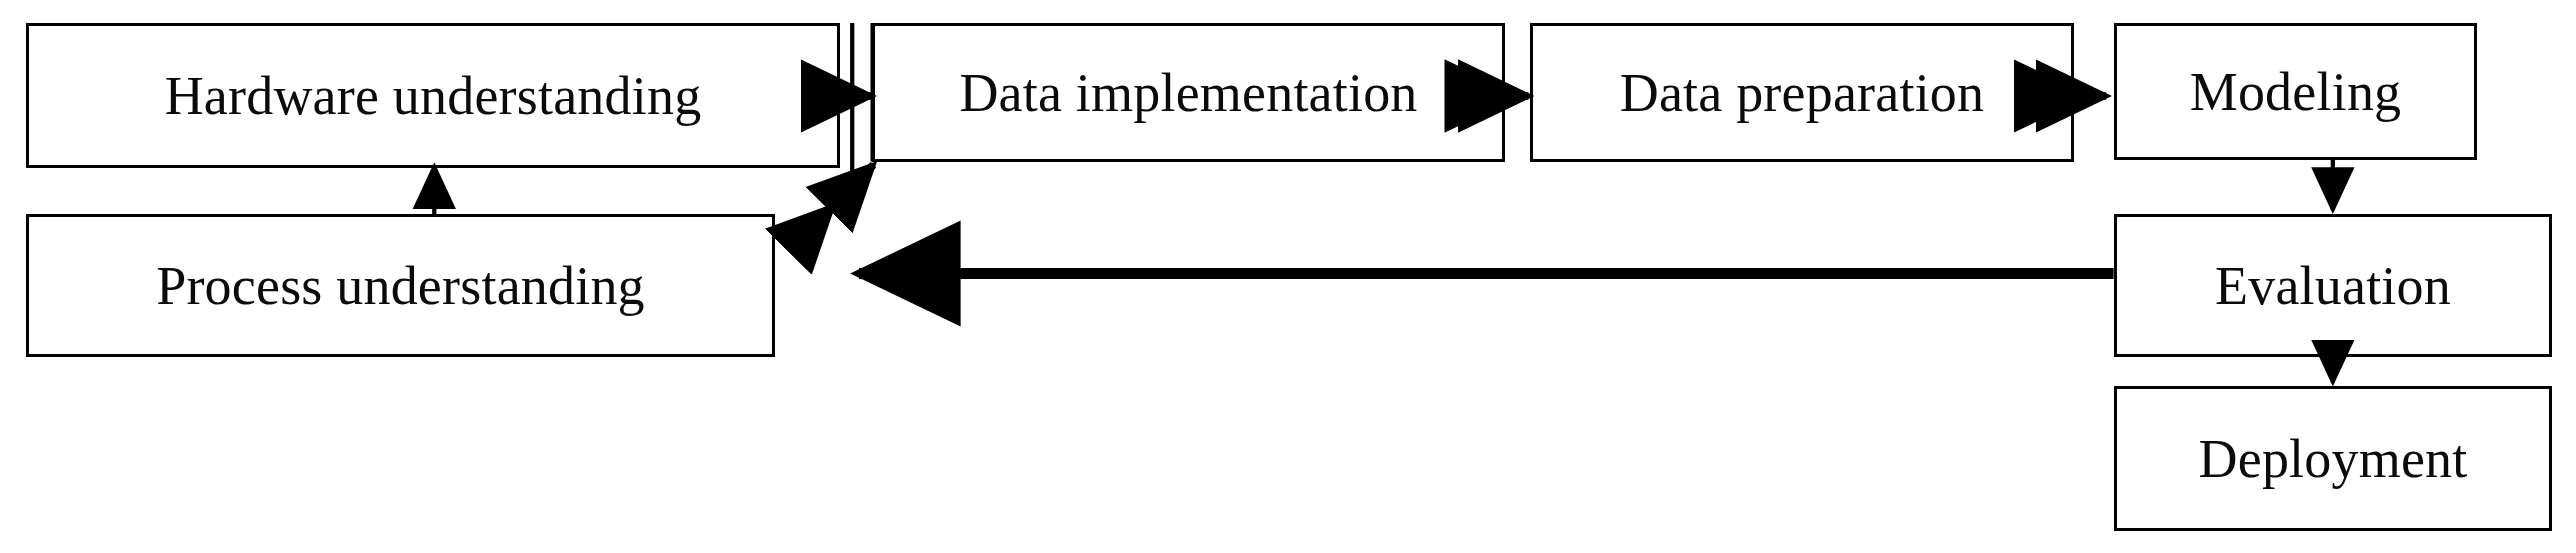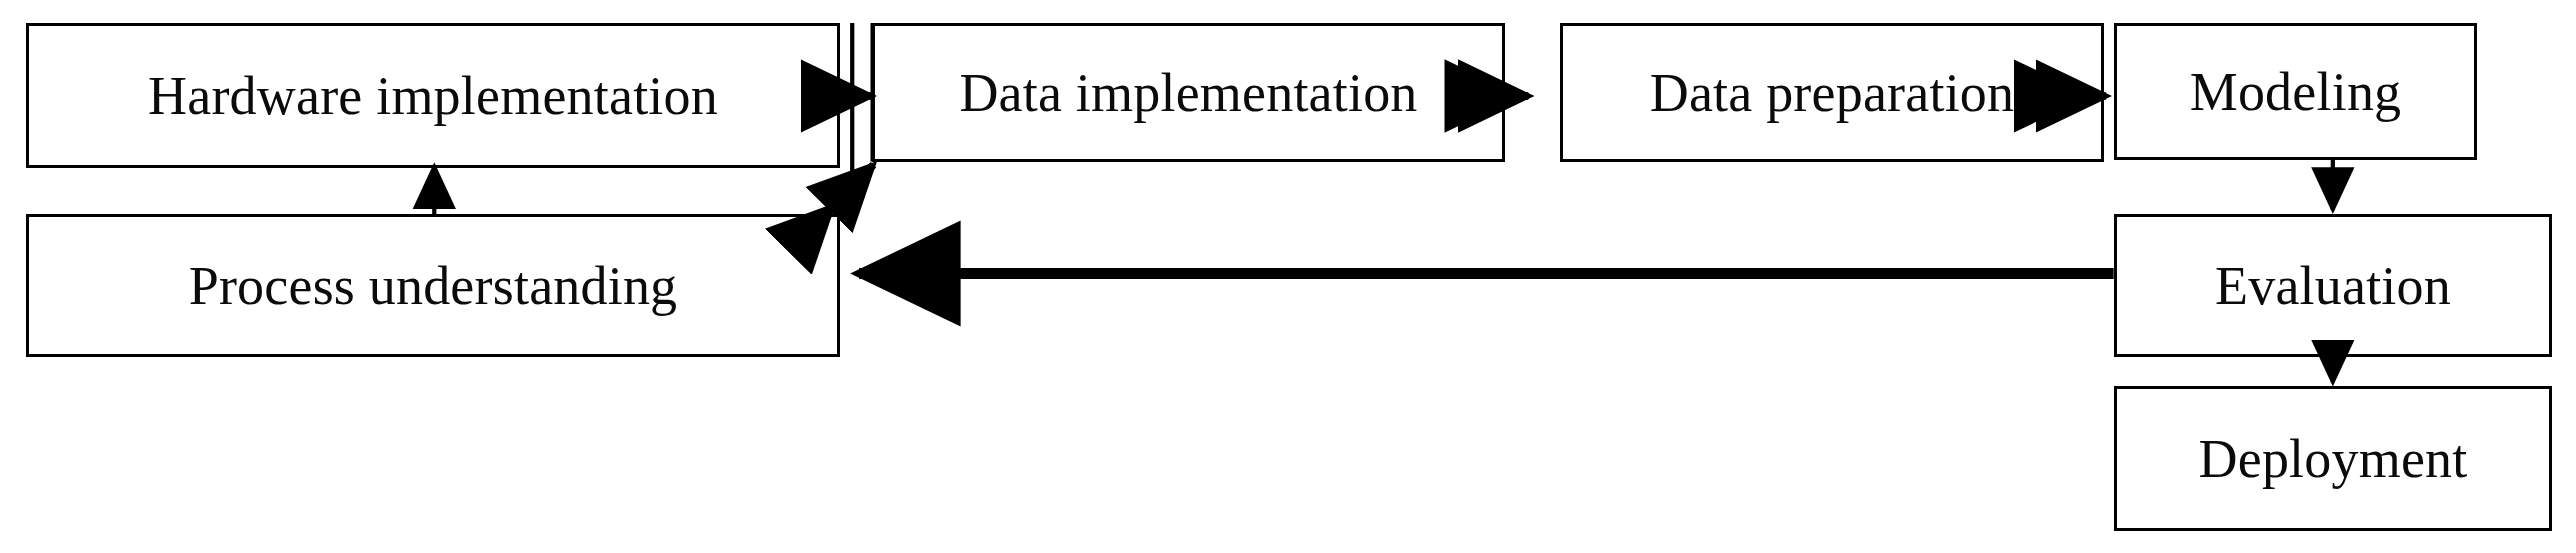"Hardware implementation" span.node-label { text: implementation -> understanding }
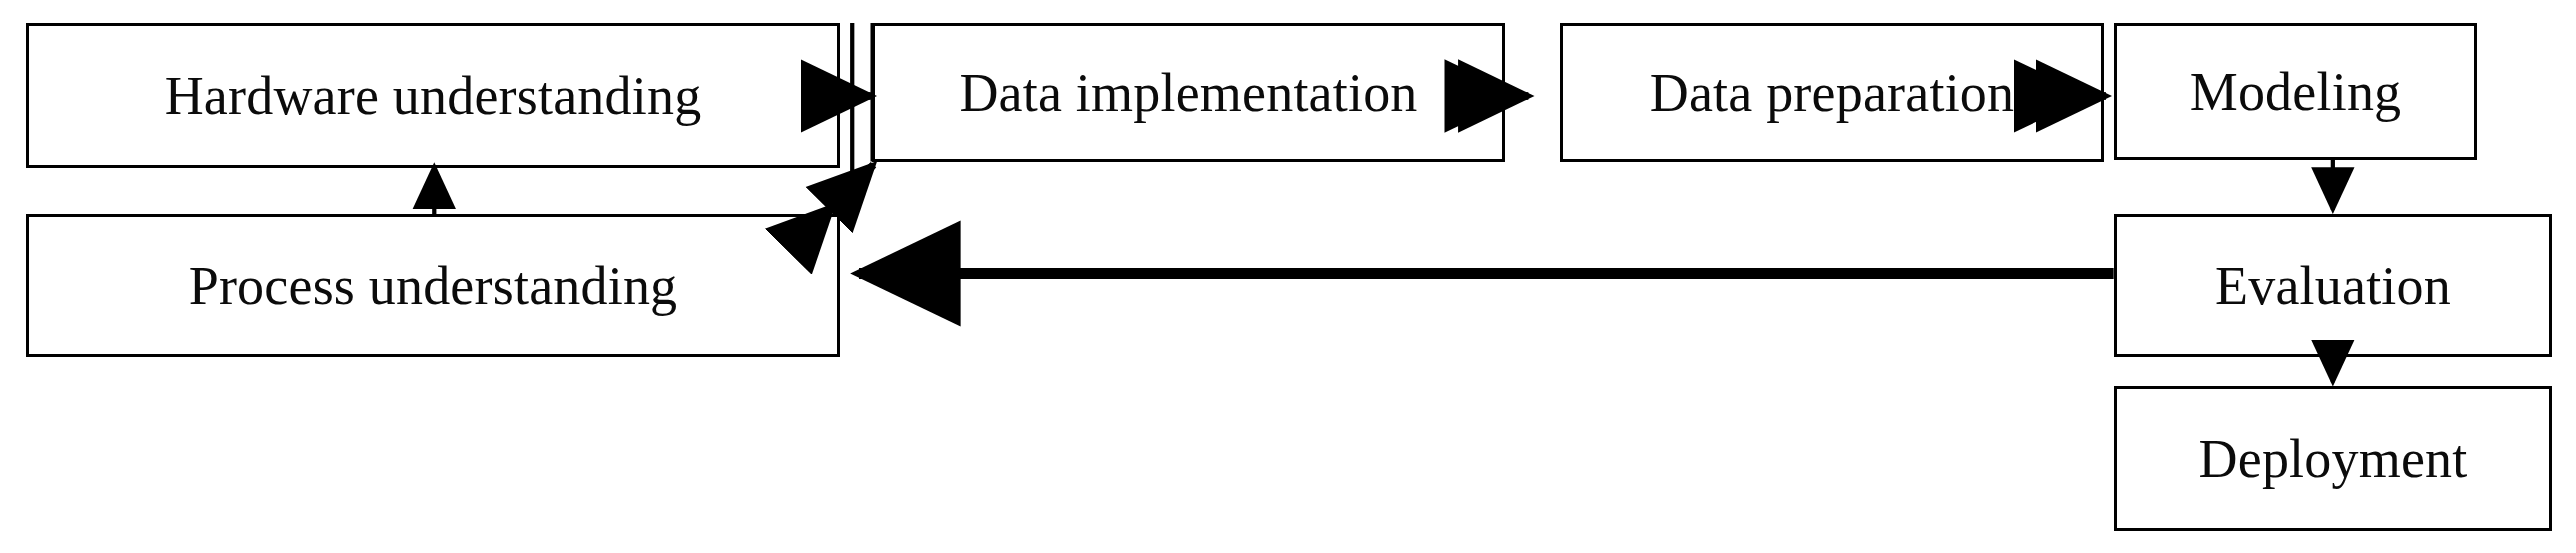"Data preparation" #node-data-prep { margin-left: 30px -> none }
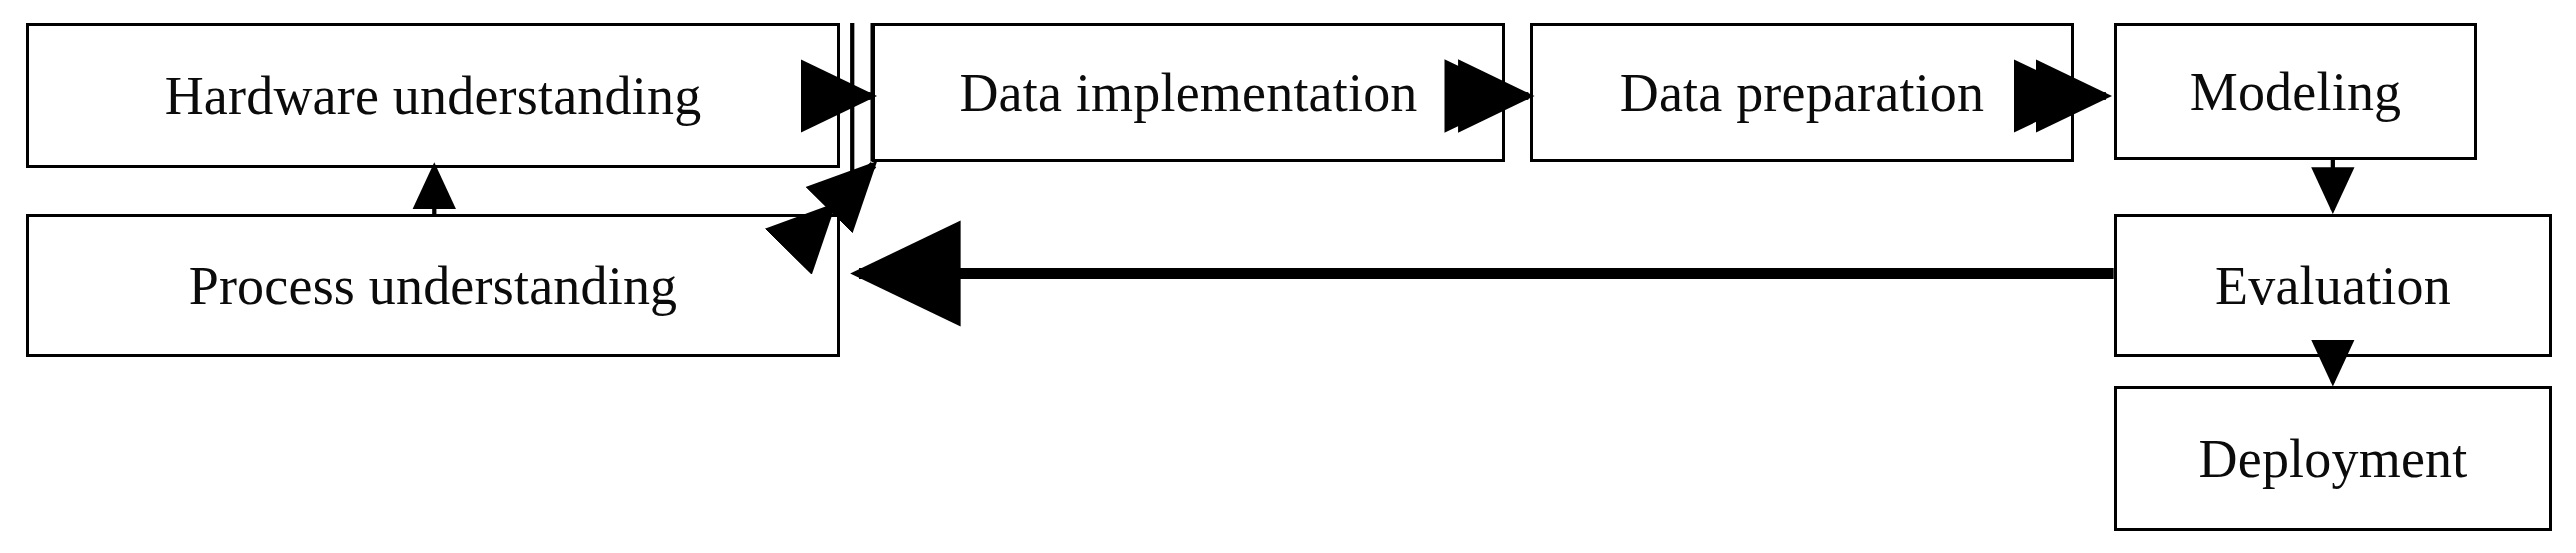"Process understanding" #node-process { width: 814px -> 749px }
